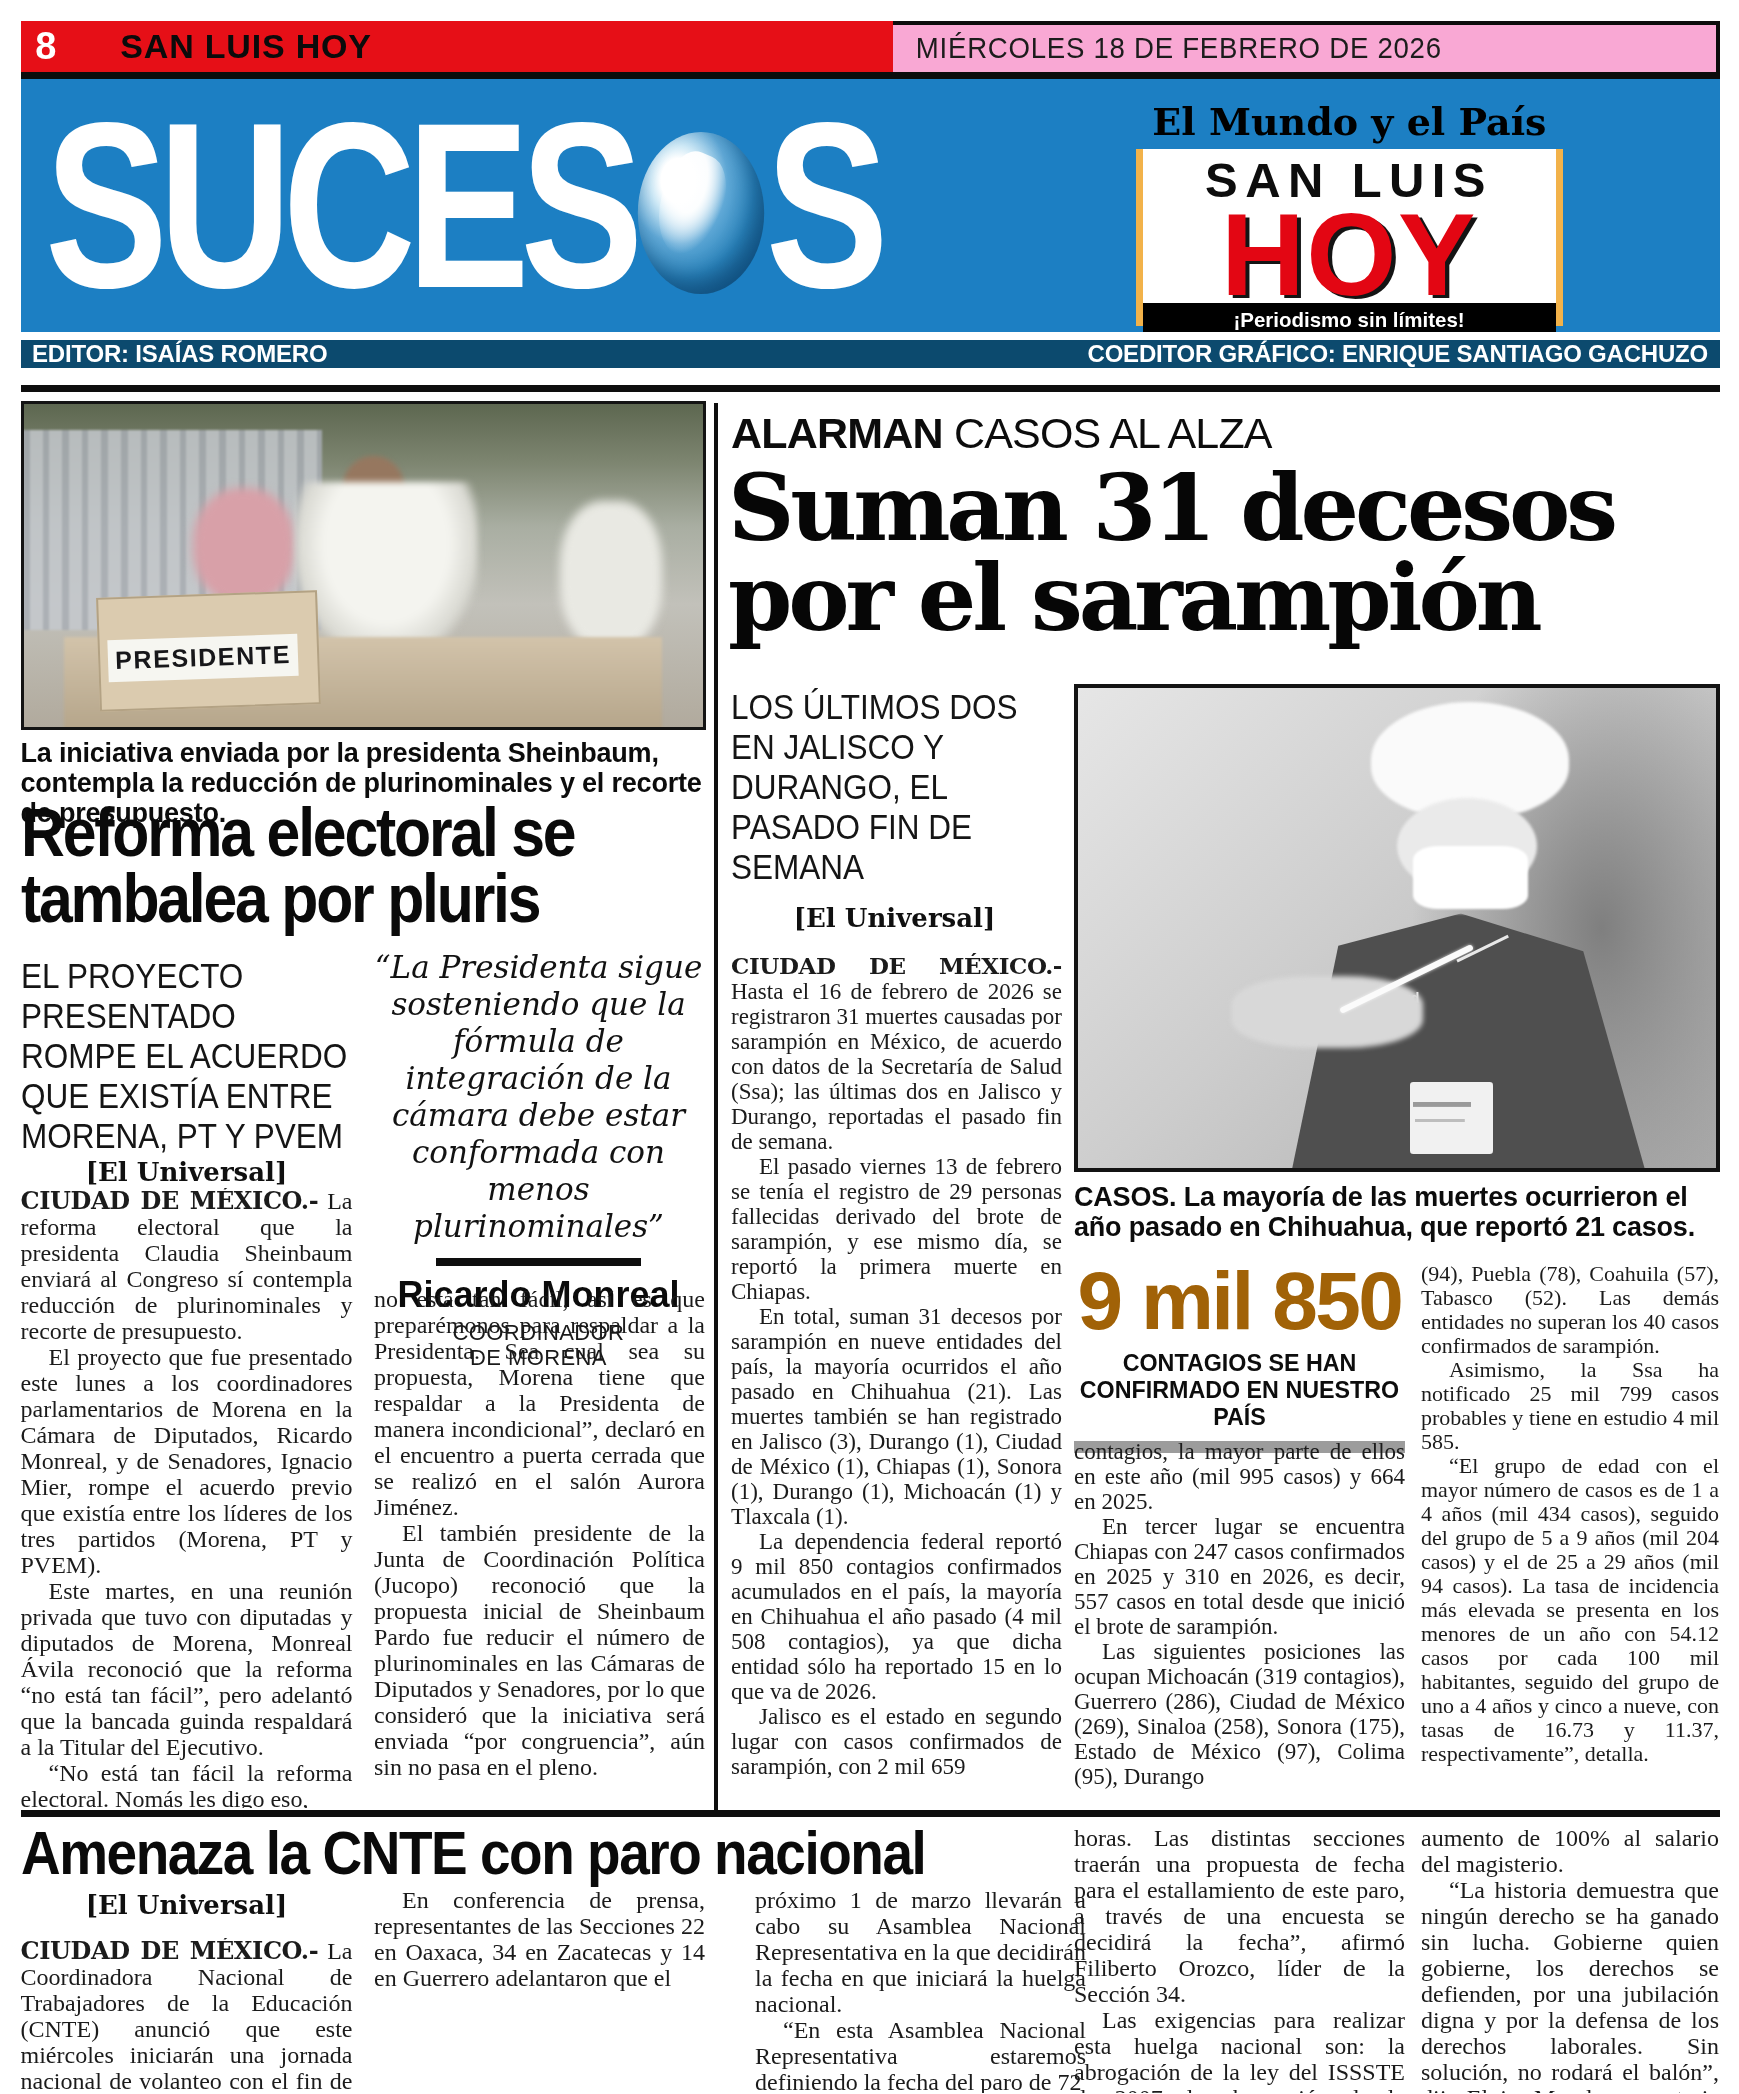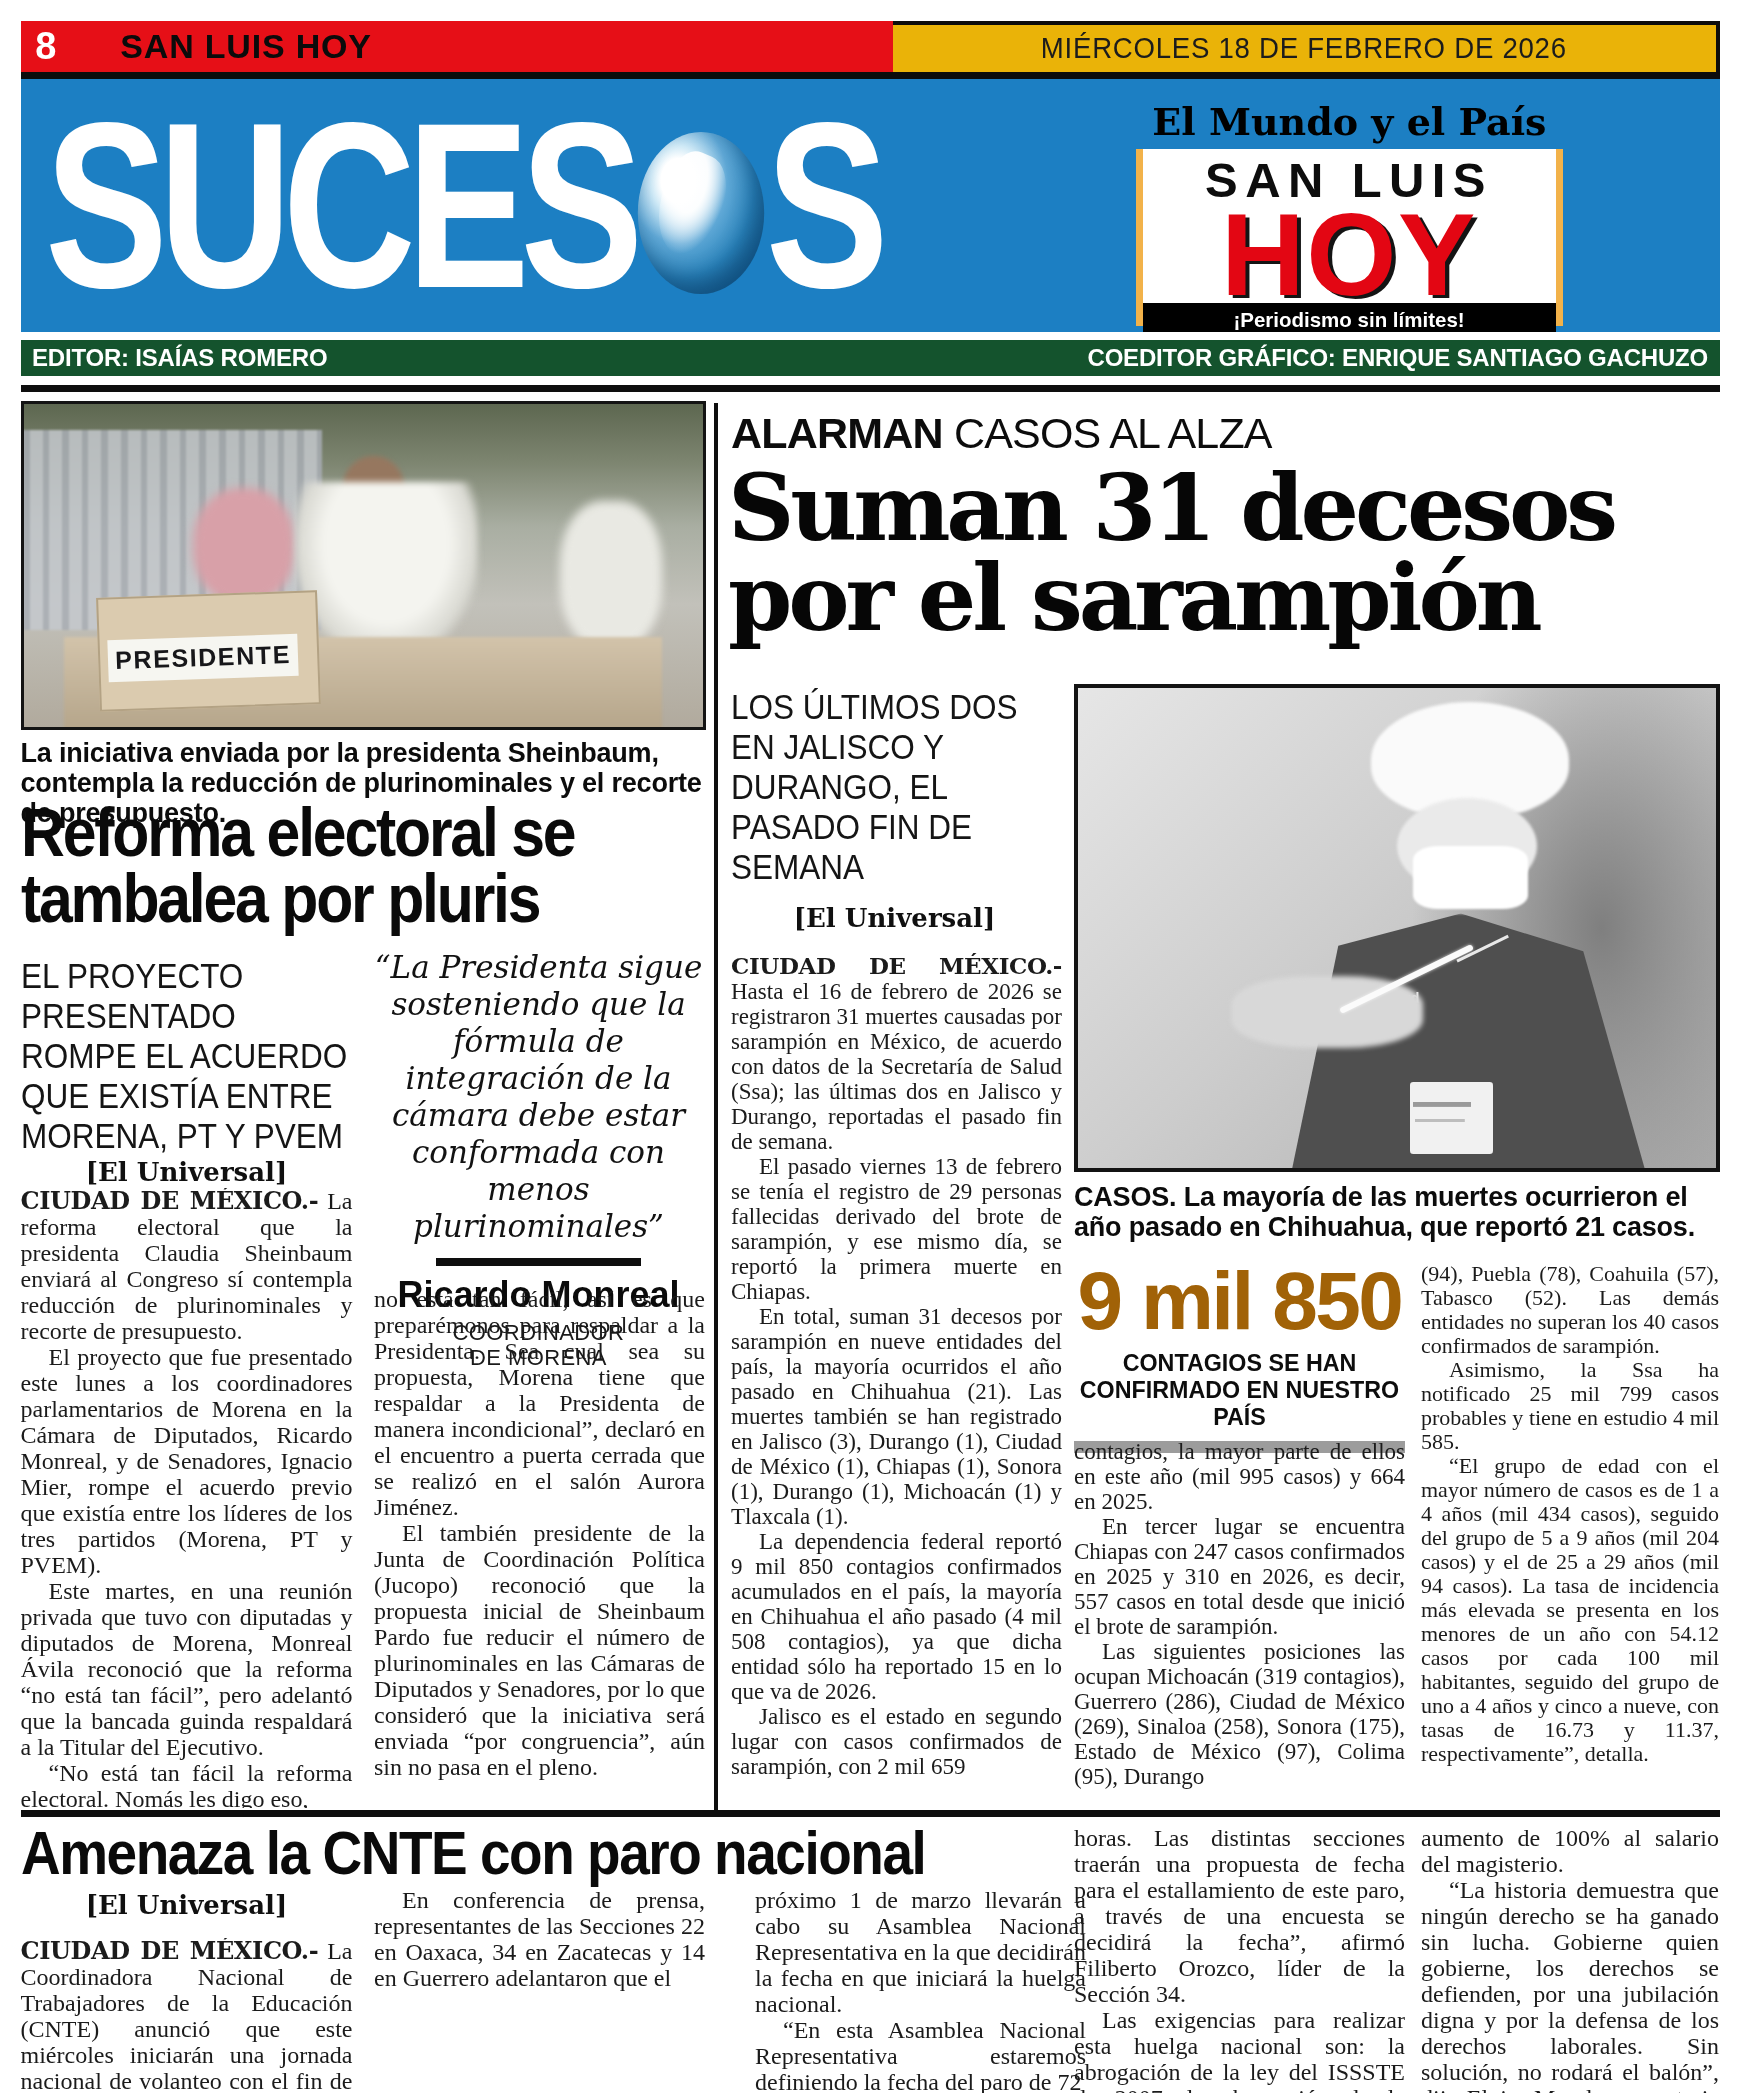"MIÉRCOLES 18 DE FEBRERO DE" .topbar-right { background: #eab308 -> #f9a8d4; justify-content: center -> flex-start }
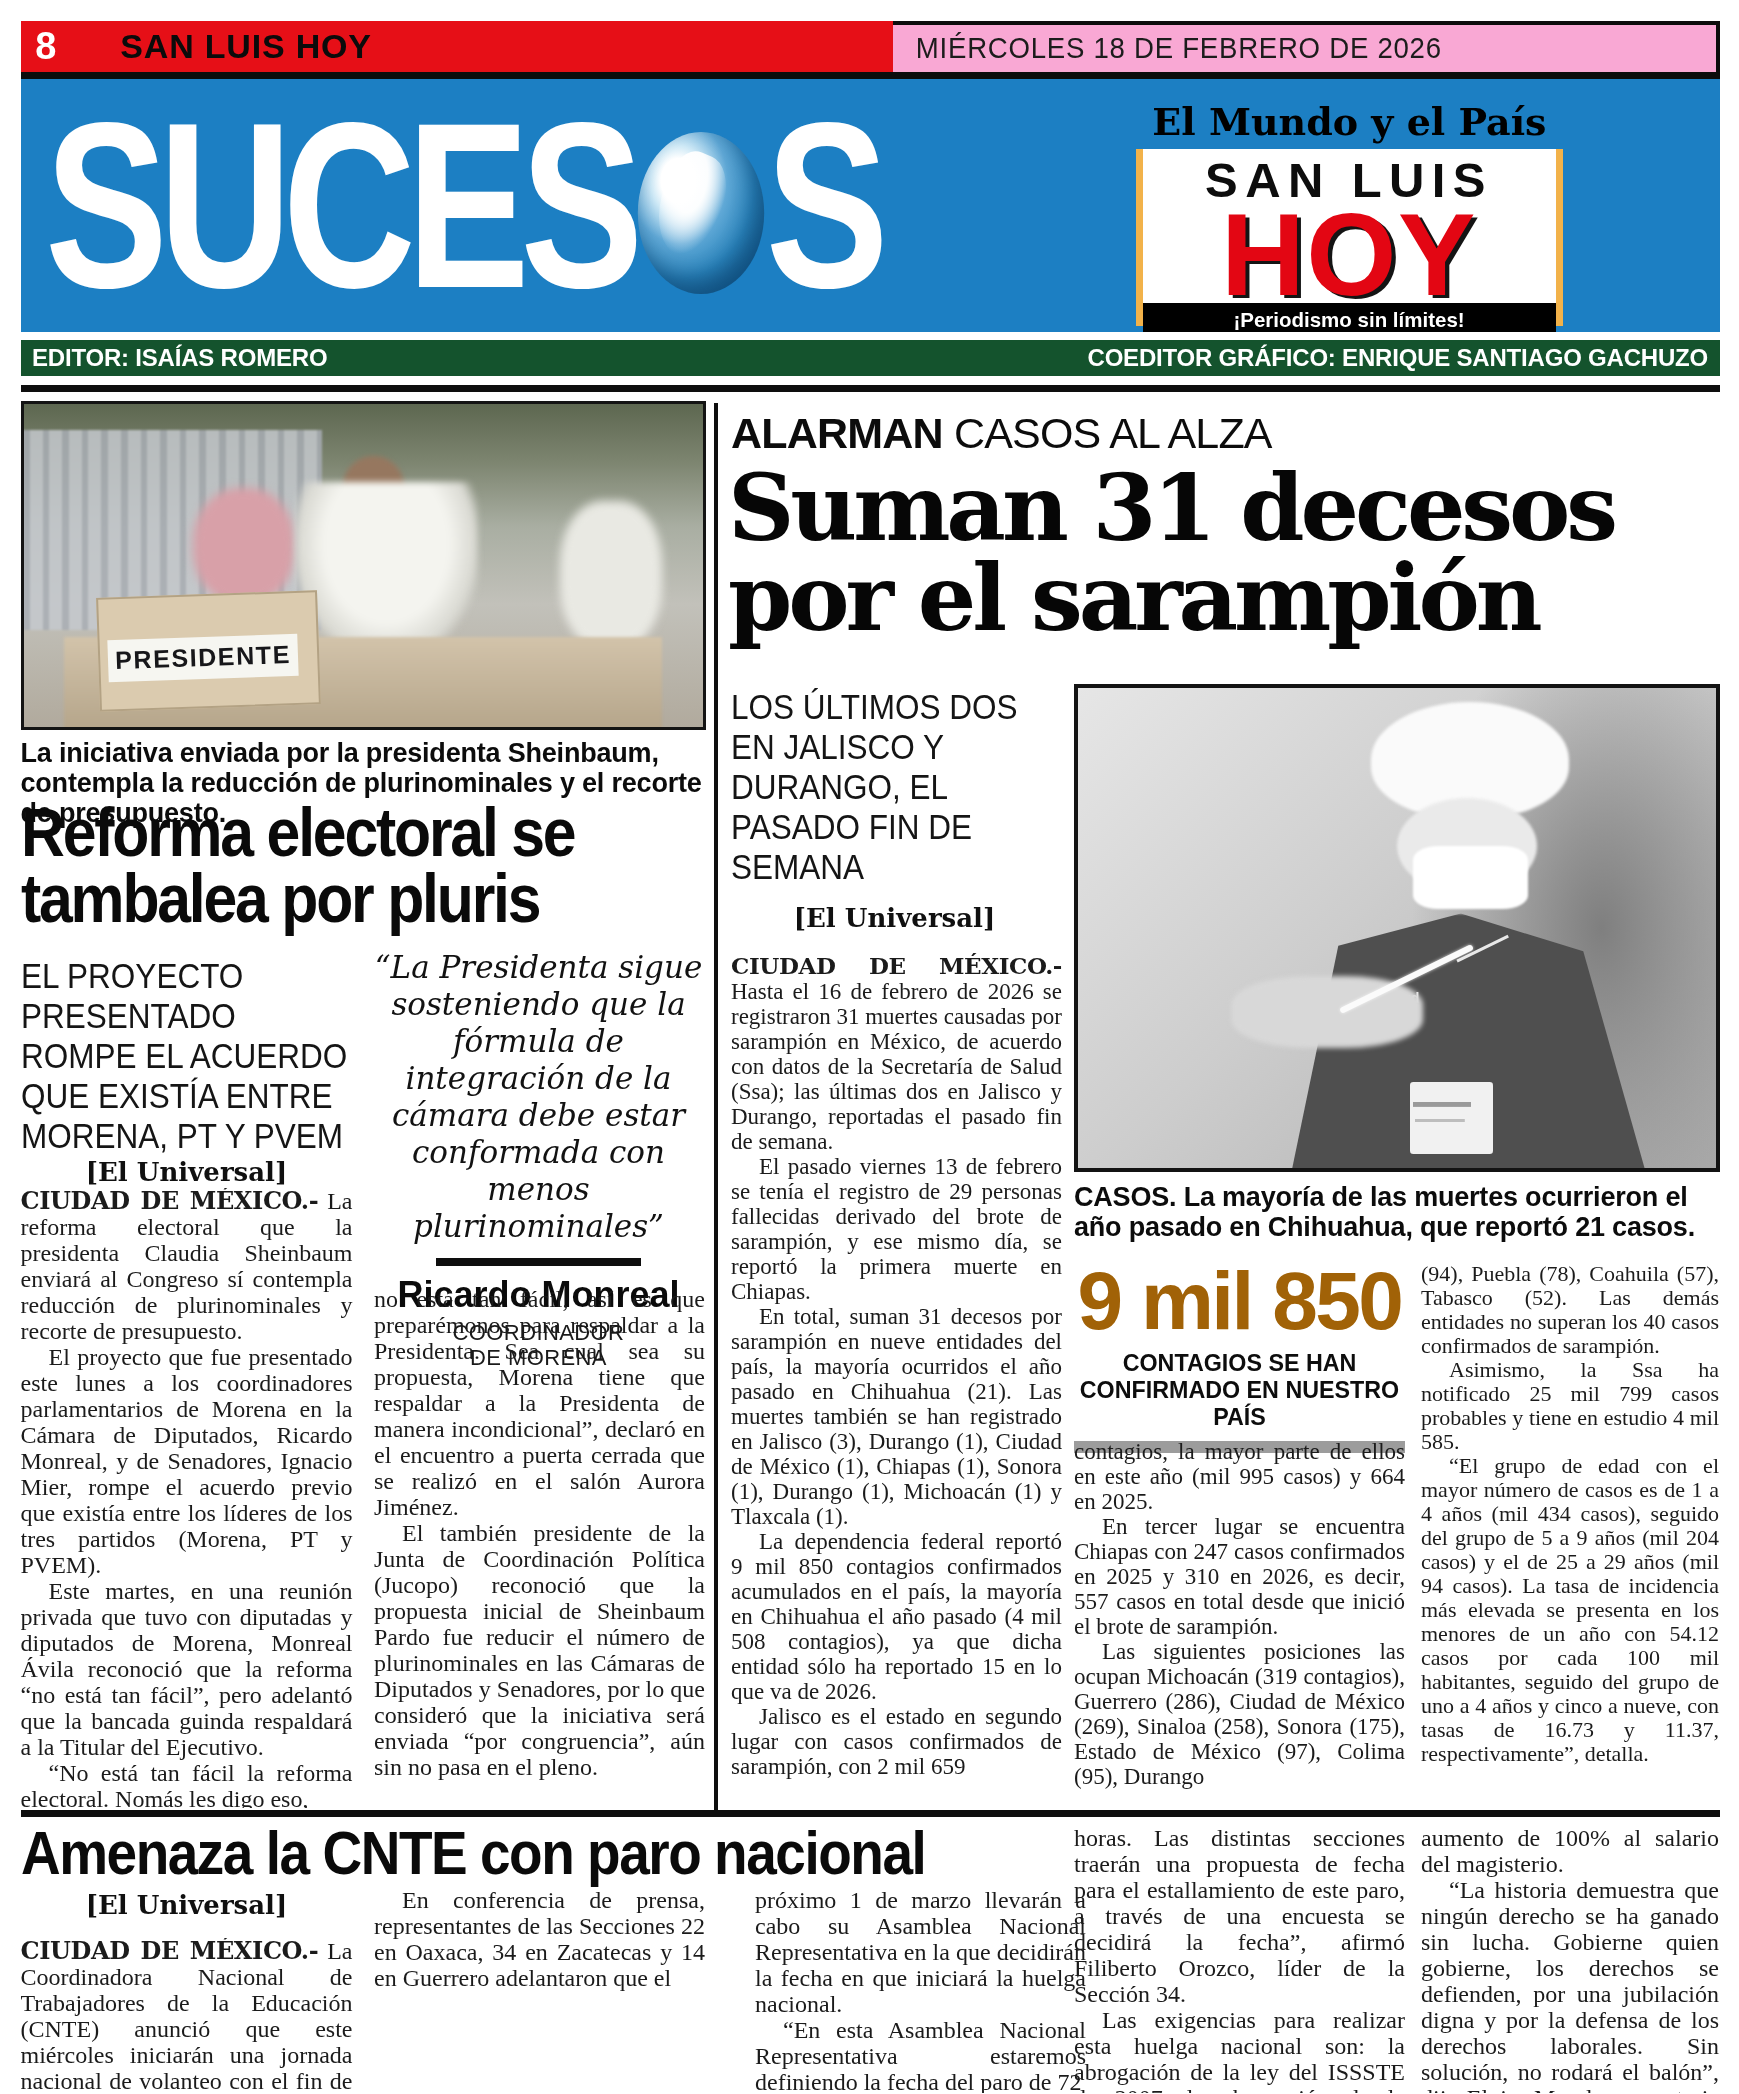"EDITOR: ISAÍAS ROMERO" .editorbar { background: #14532d -> #0c4a6e; height: 36px -> 28px }
